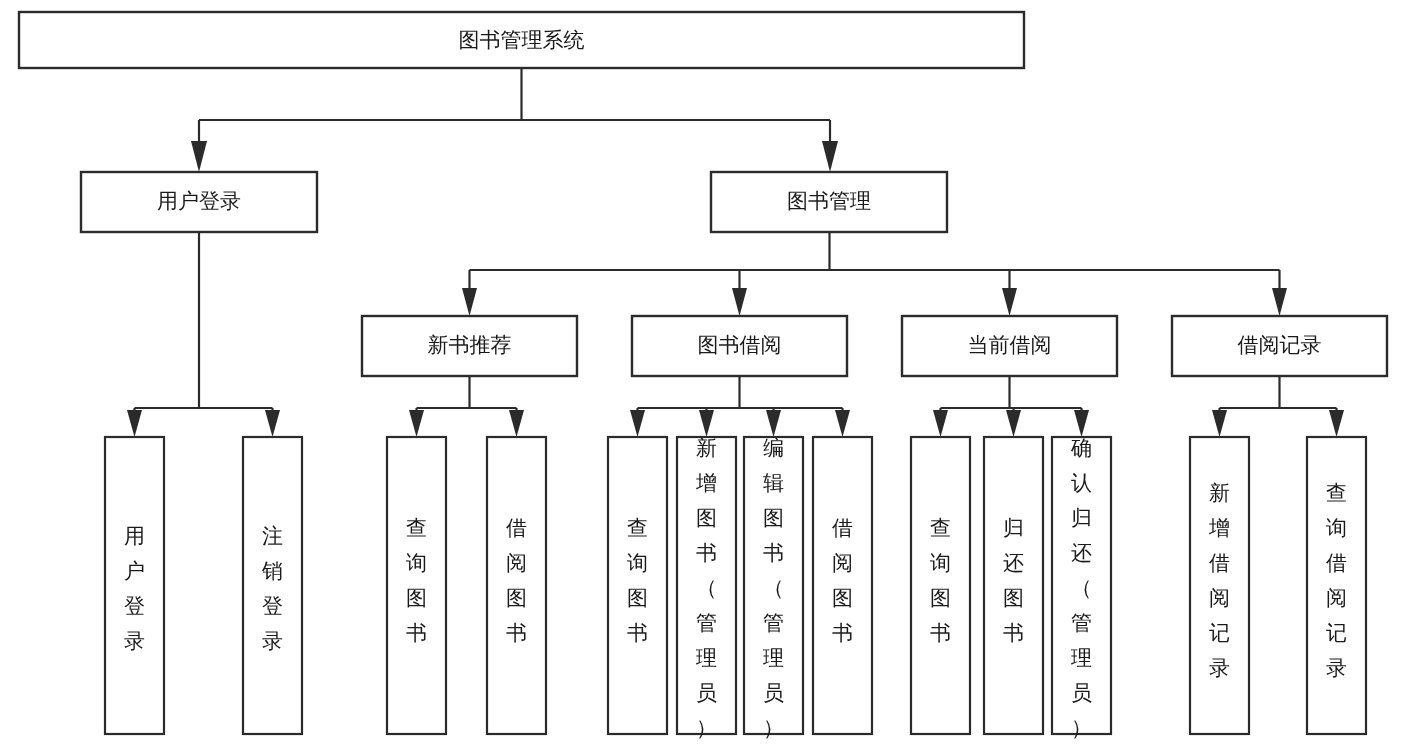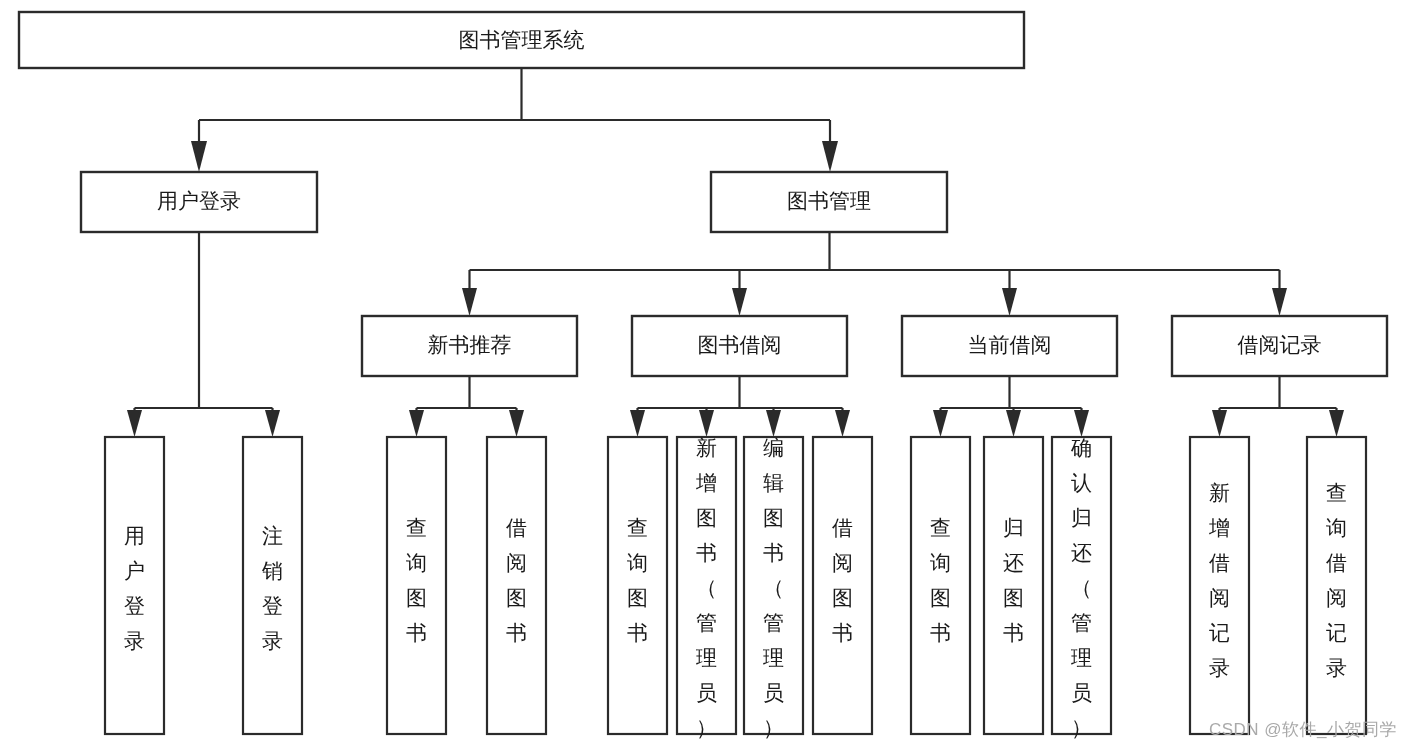"CSDN @软件_小贺同学" div.watermark { html: <div>CSDN @软件_小贺同学</div> -> none }
